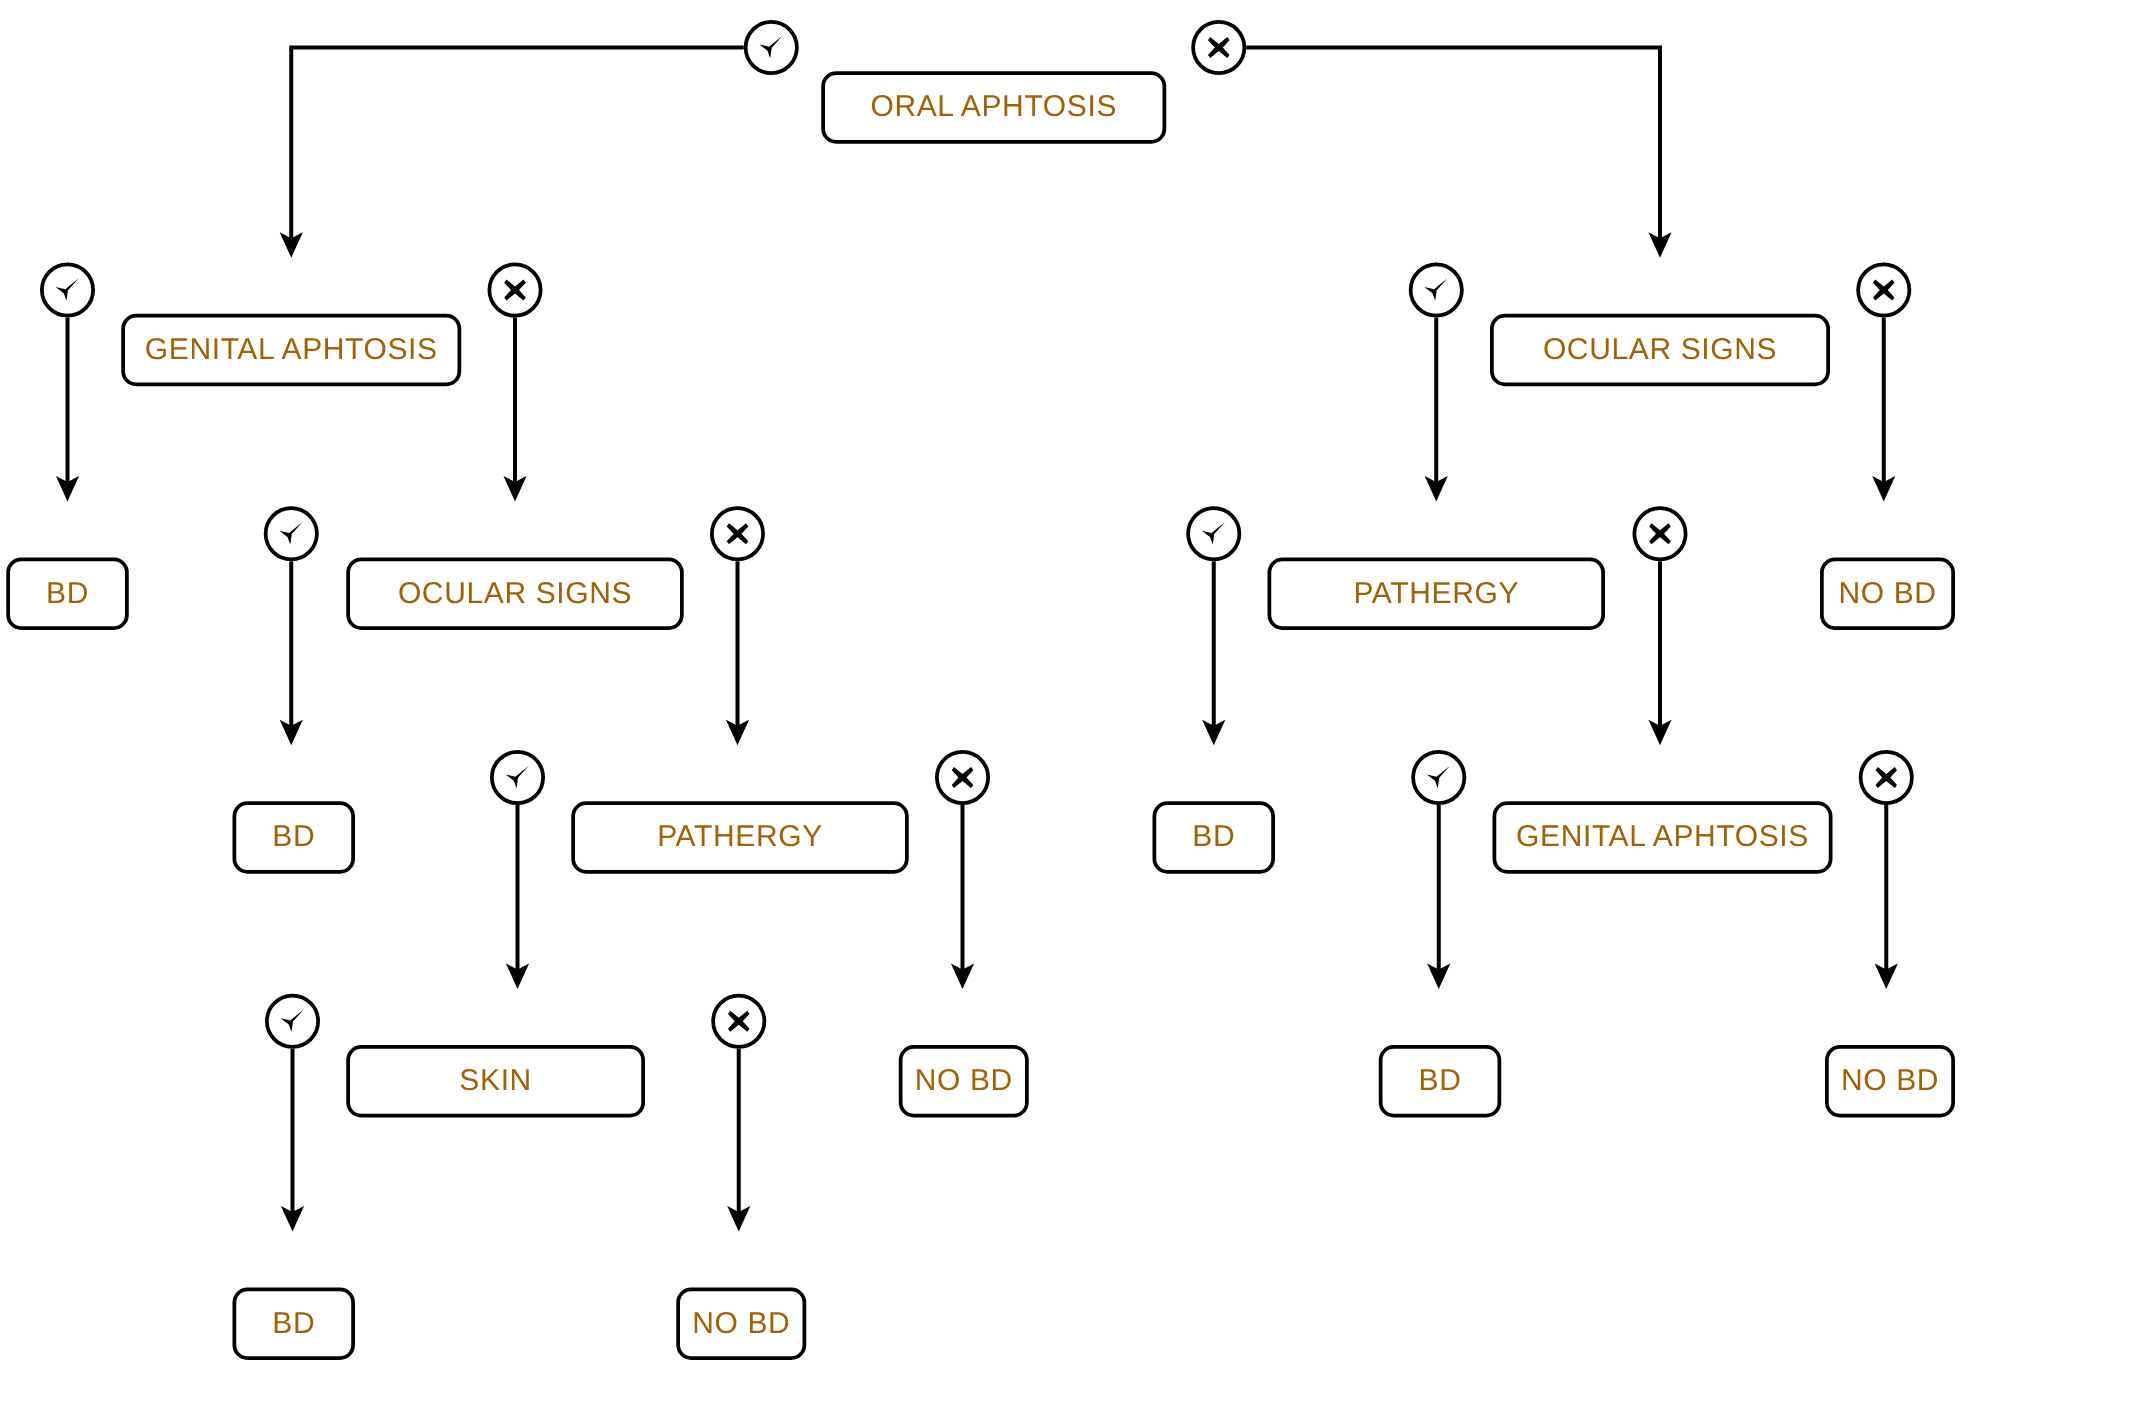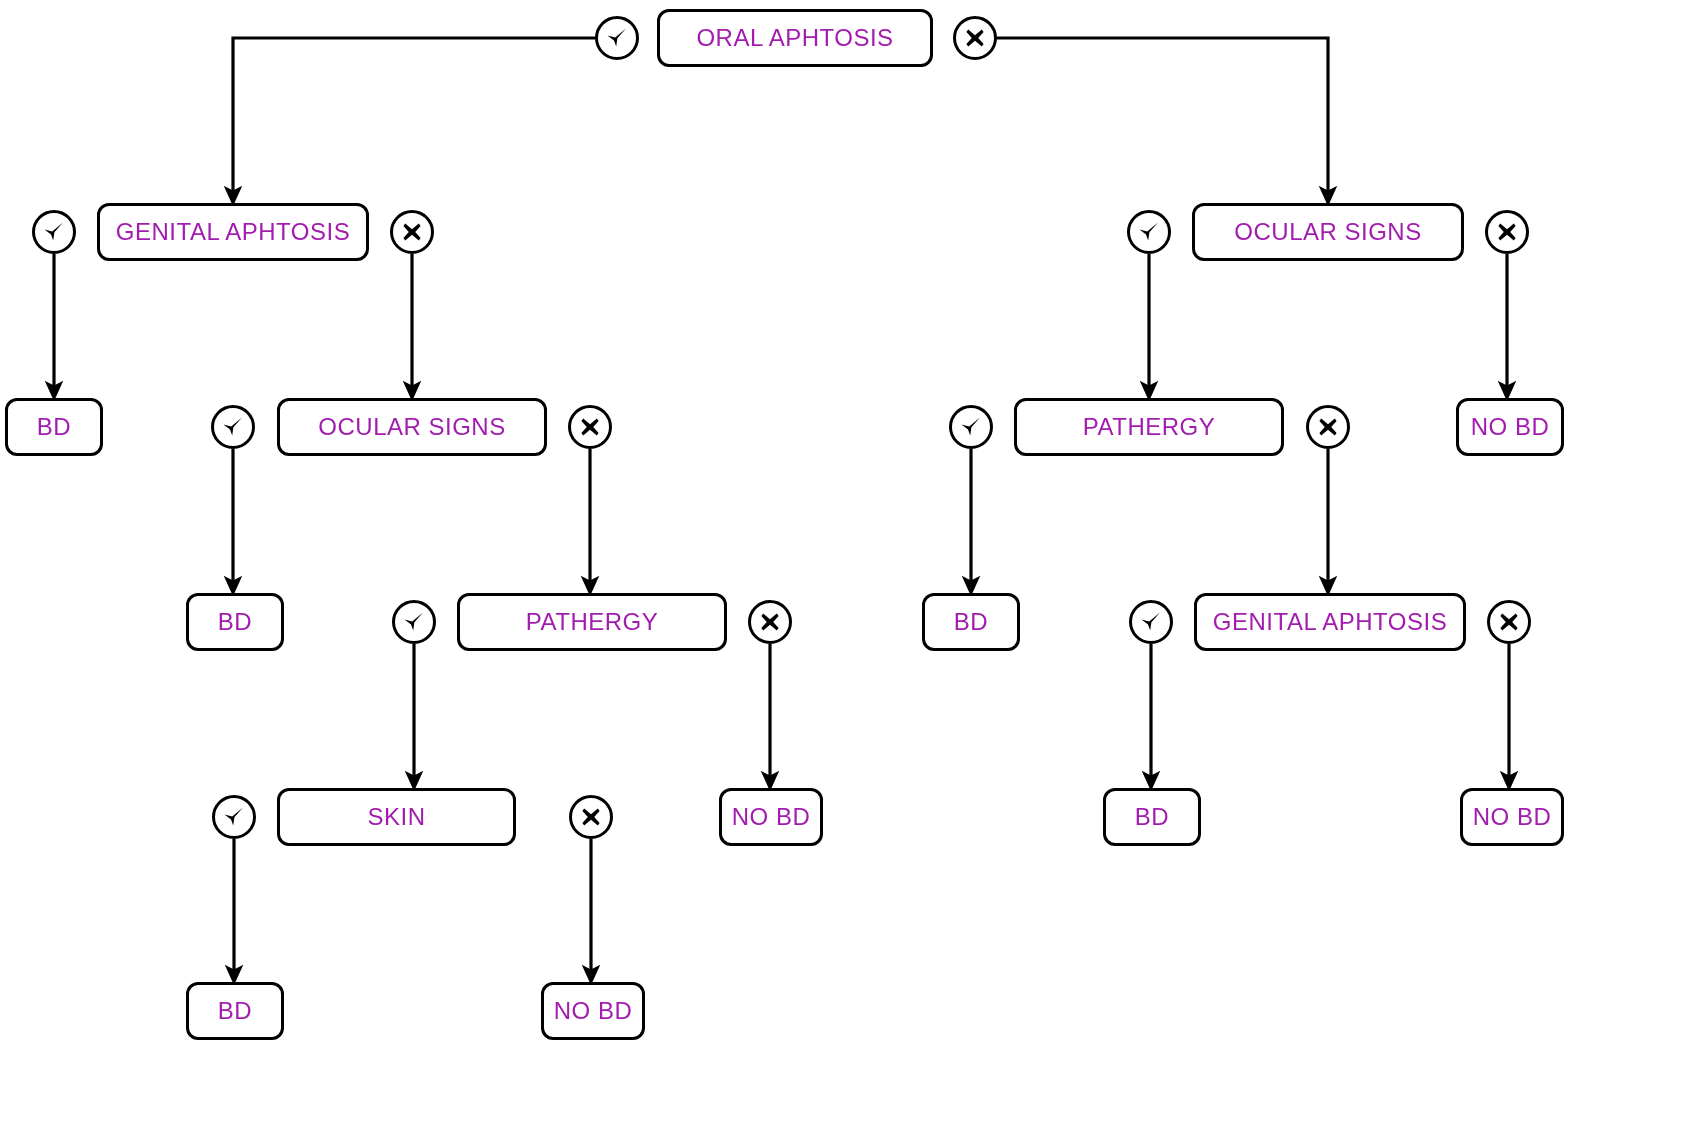"ORAL APHTOSIS" .node { color: #a21caf -> #a16207; margin-top: none -> 48px }
